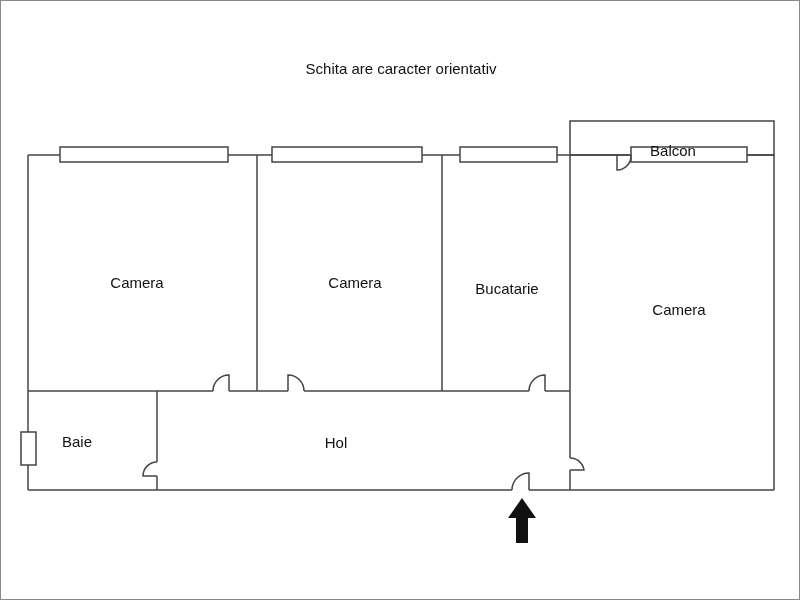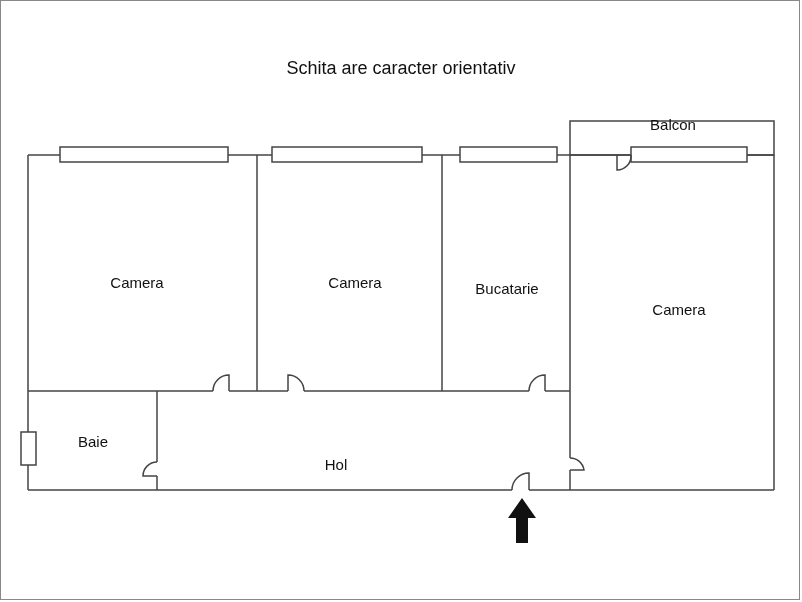"Schita are caracter orientativ" .title { font-size: 18px -> 15px }
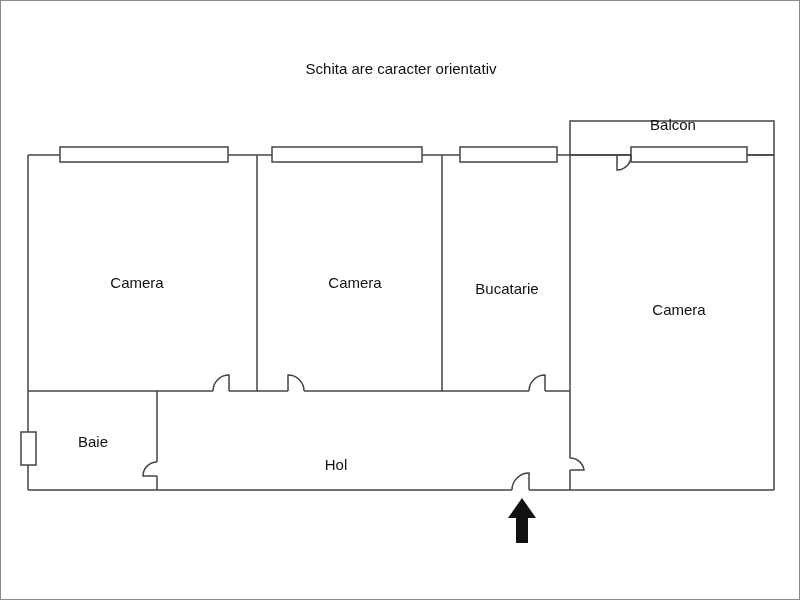"Balcon" div.lbl { top: 124px -> 150px }
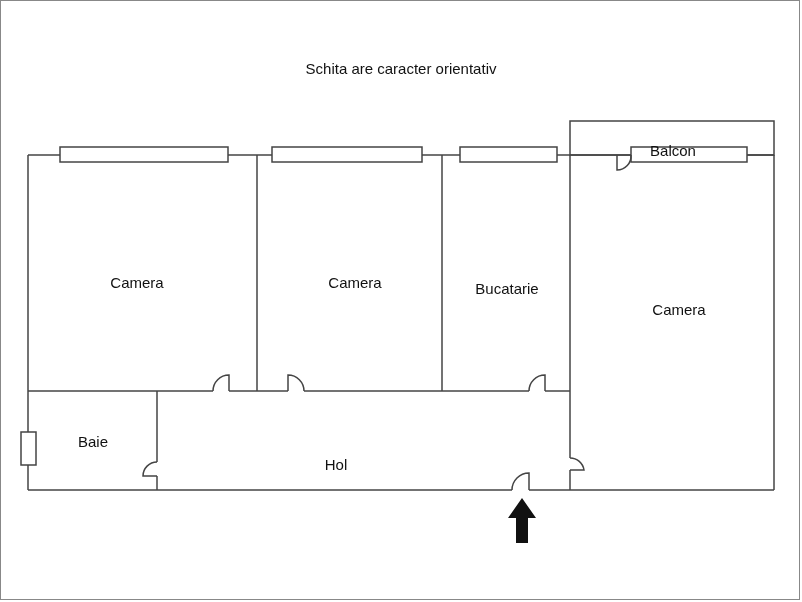"Baie" div.lbl { left: 93px -> 77px }
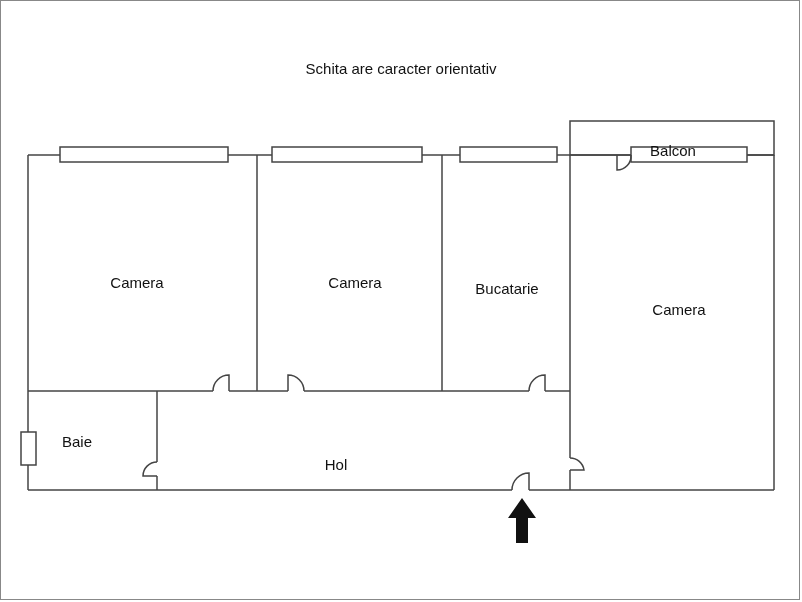"Hol" div.lbl { top: 464px -> 442px }
